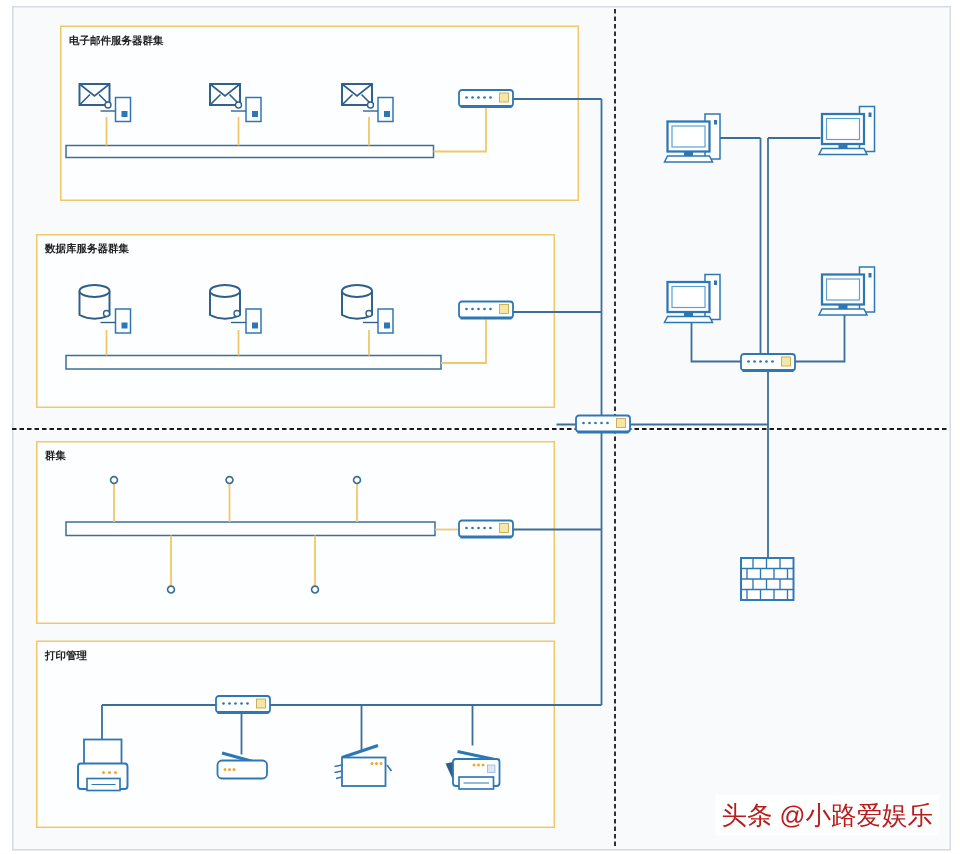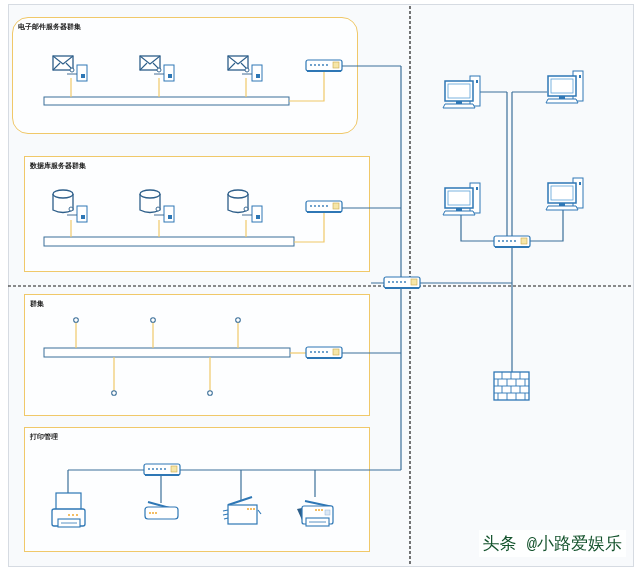"电子邮件服务器群集" div.group-box { border-radius: 16px -> none; left: 12px -> 40px }
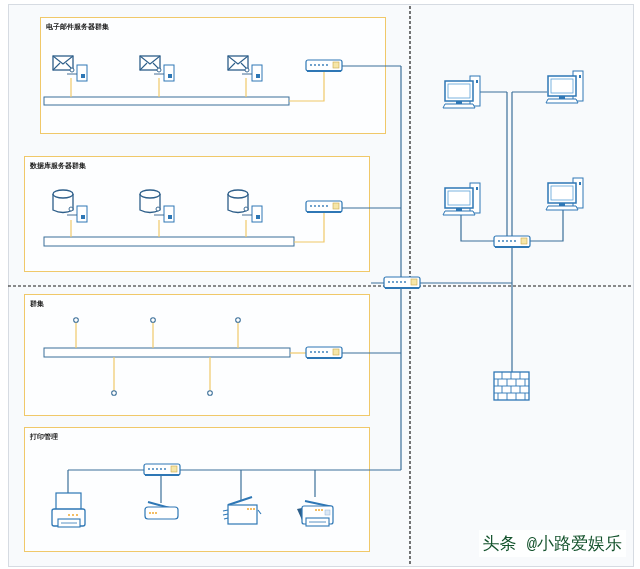"头条 @小路爱娱乐" #watermark { color: #14532d -> #b91c1c; font-family: Liberation Mono, monospace -> Liberation Sans, sans-serif }
